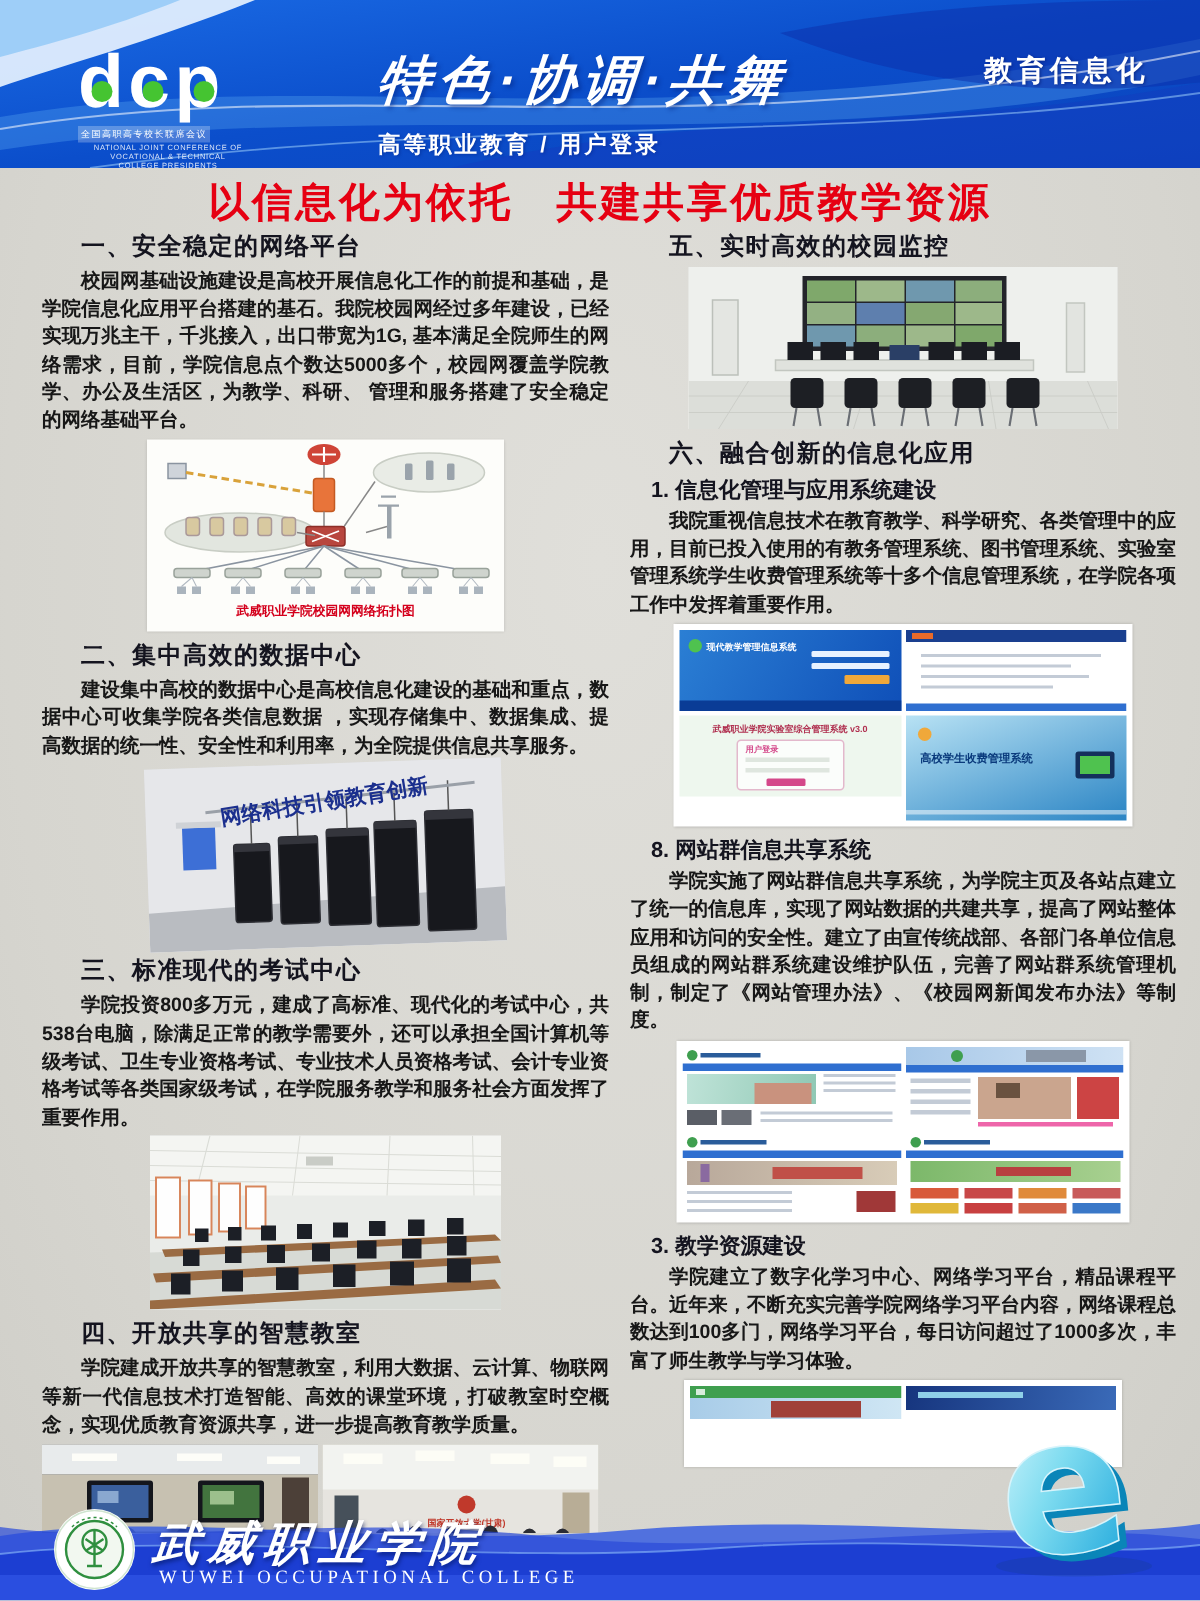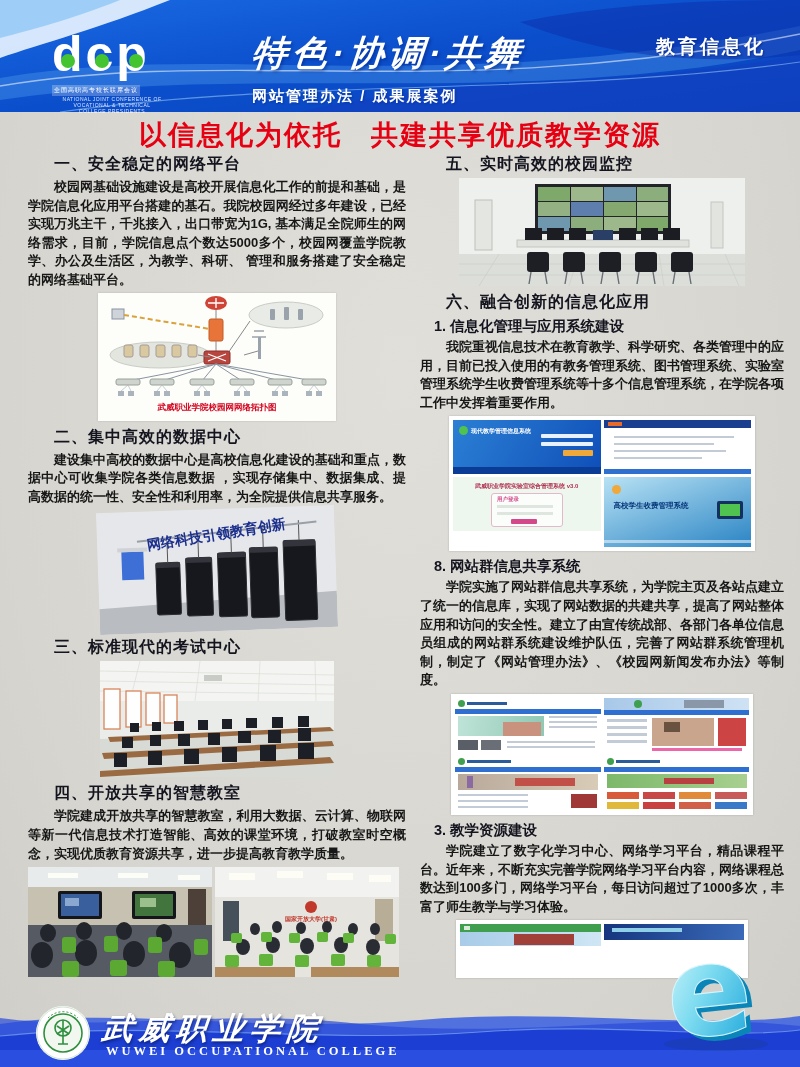"网站管理办法 / 成果展案例" div.subtitle { text: 网站管理办法 / 成果展案例 -> 高等职业教育 / 用户登录 }
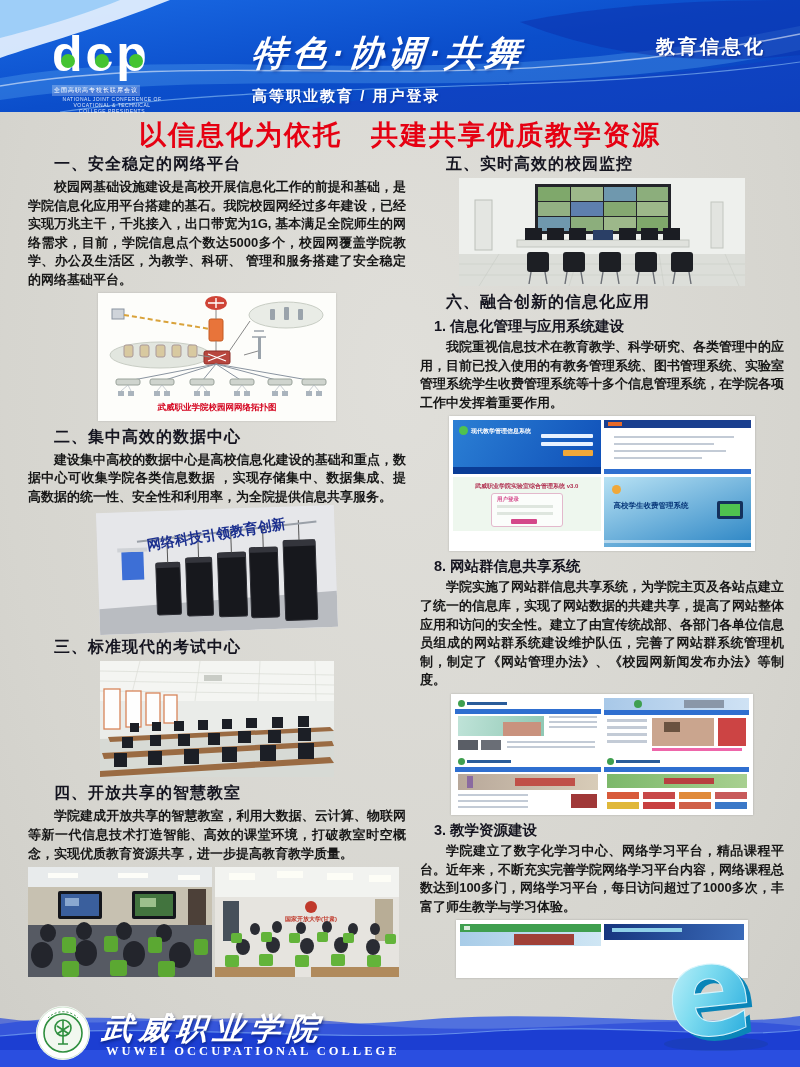"学院投资800多万元，建成了高标准、现代化的考试中心，共538台电脑，除满足正常" p.body-p { html: none -> <p>学院投资800多万元，建成了高标准、现代化的考试中心，共538台电脑，除满足正常的教学需要外，还可以承担全国计算机等级考试、卫生专业资格考试、专业技术人员资格考试、会计专业资格考试等各类国家级考试，在学院服务教学和服务社会方面发挥了重要作用。</p> }
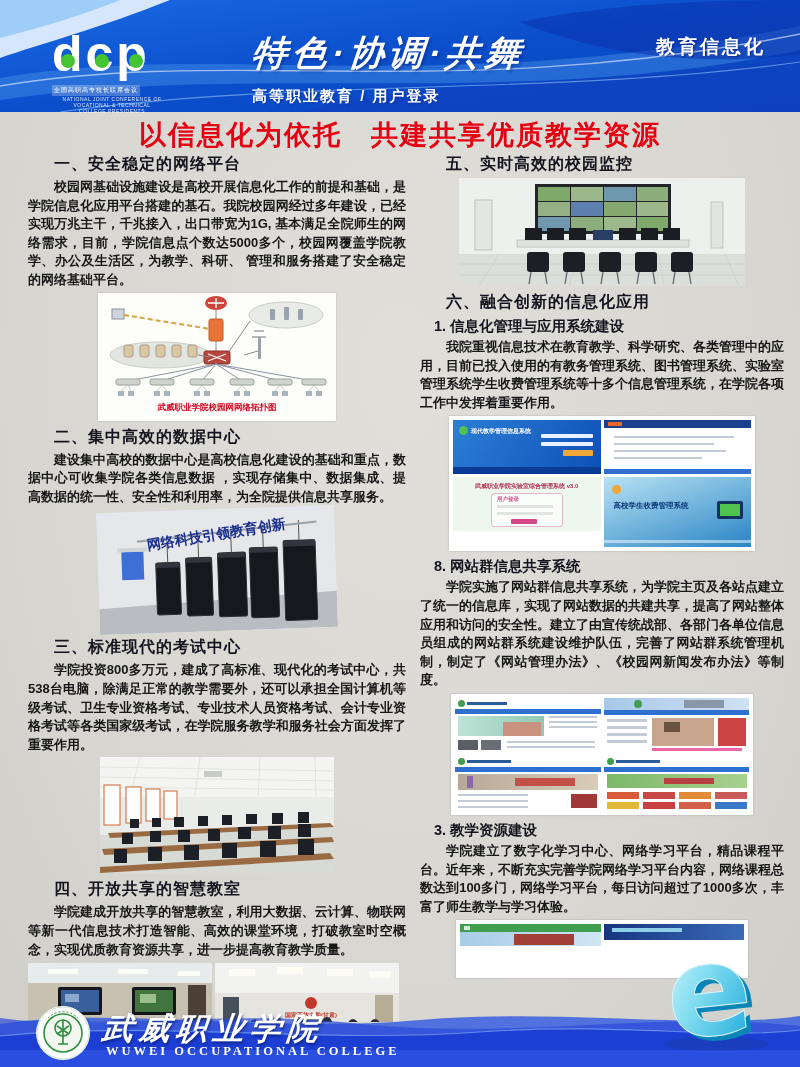"WUWEI OCCUPATIONAL COLLEGE" .college-en { font-weight: bold -> normal }
